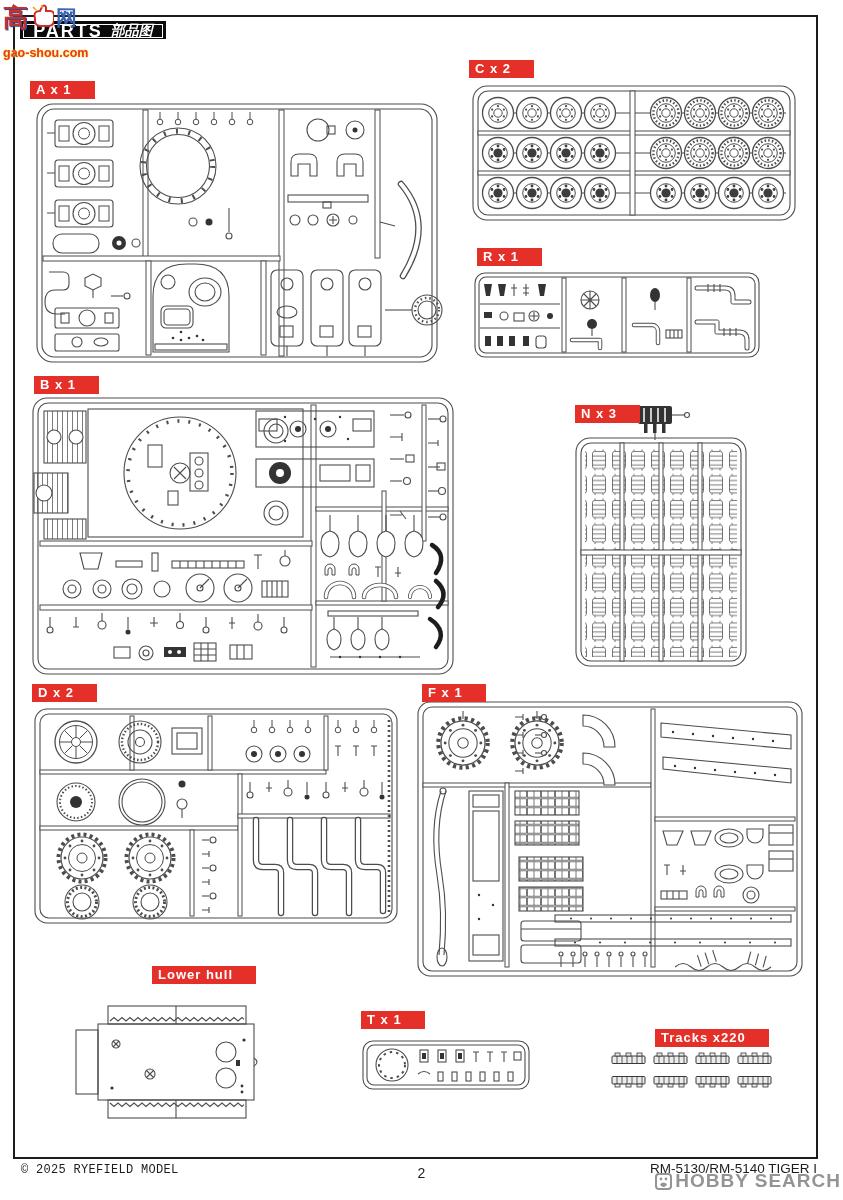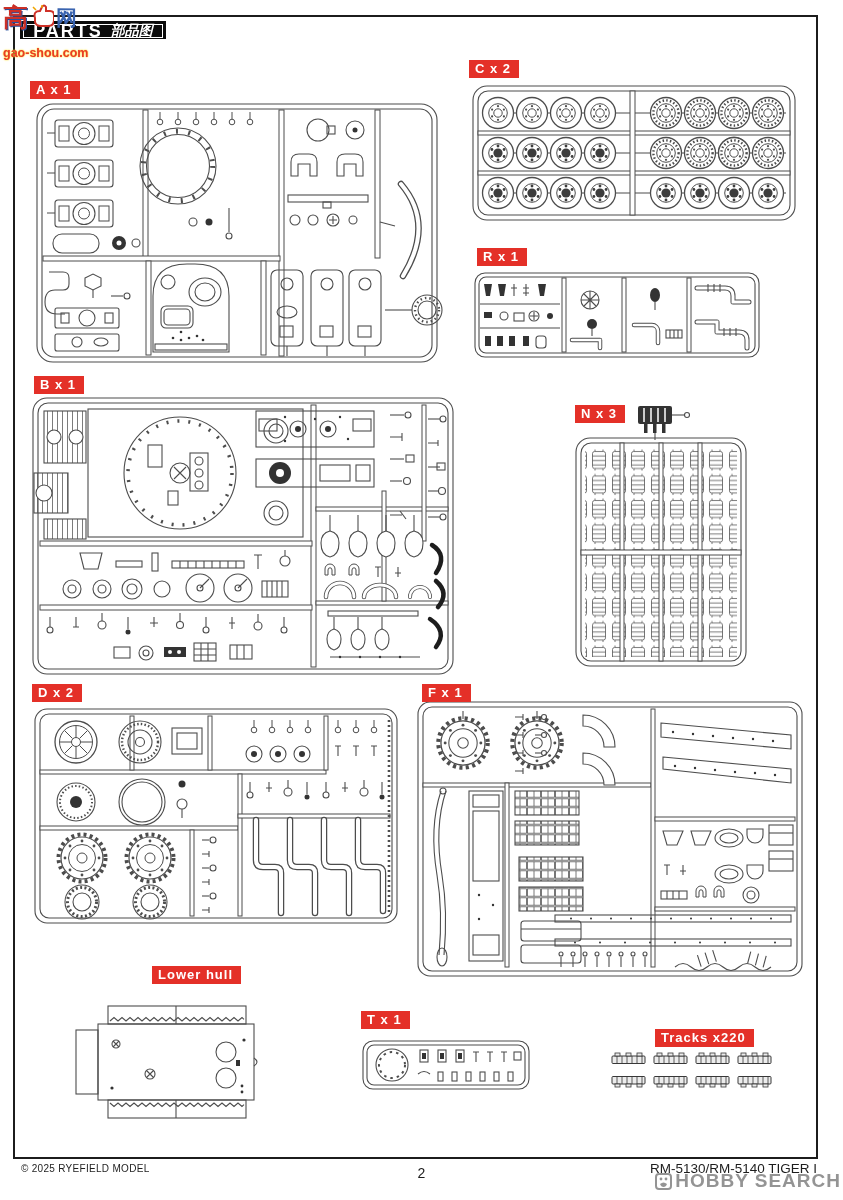"C x 2" .tag { padding: 1px 8px 2px 6px -> 1px 23px 2px 6px }
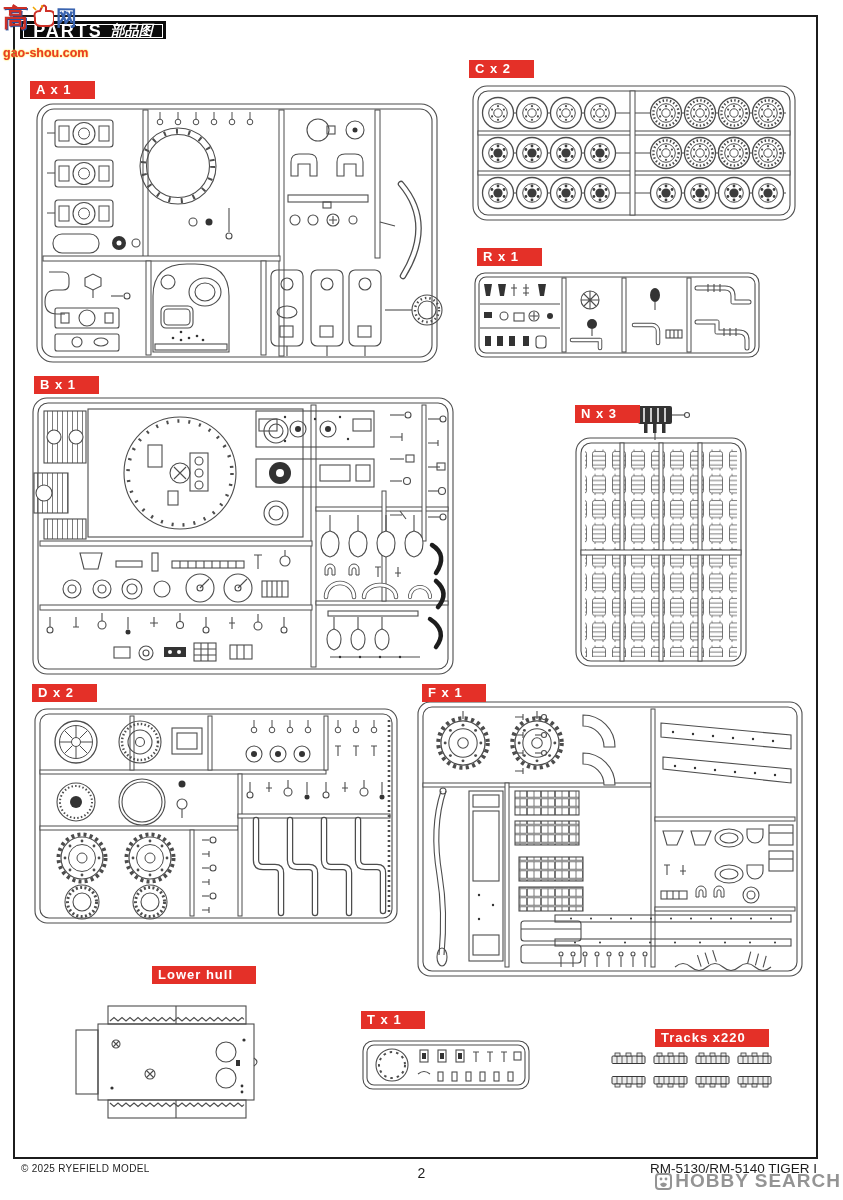"© 2025 RYEFIELD MODEL" .footer-copy { font-family: none -> Liberation Mono, monospace; font-size: 10px -> 12px }
